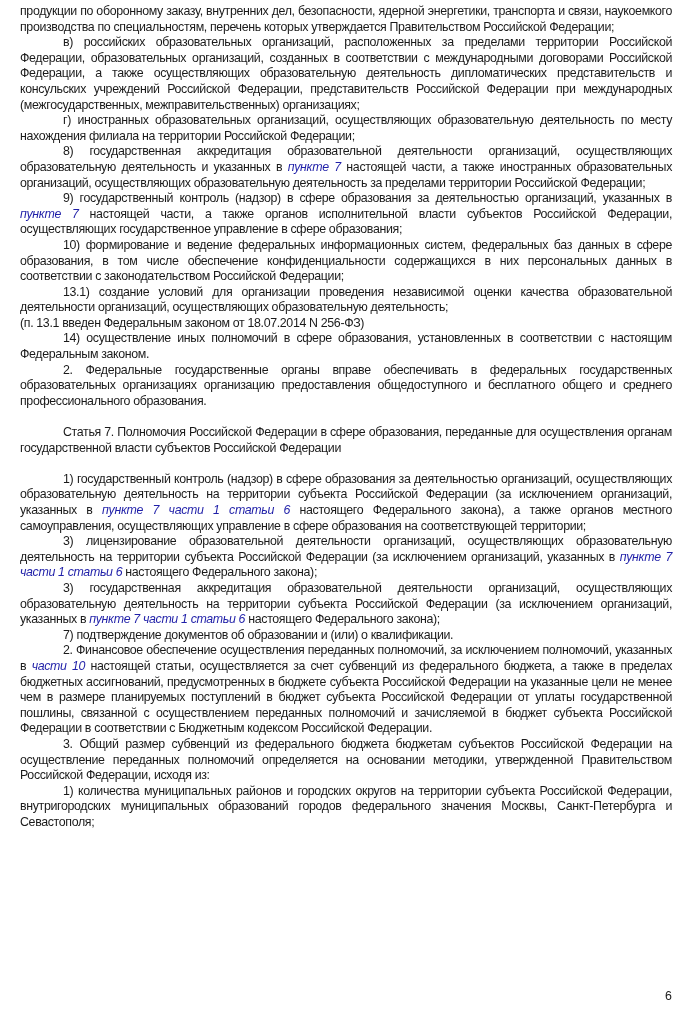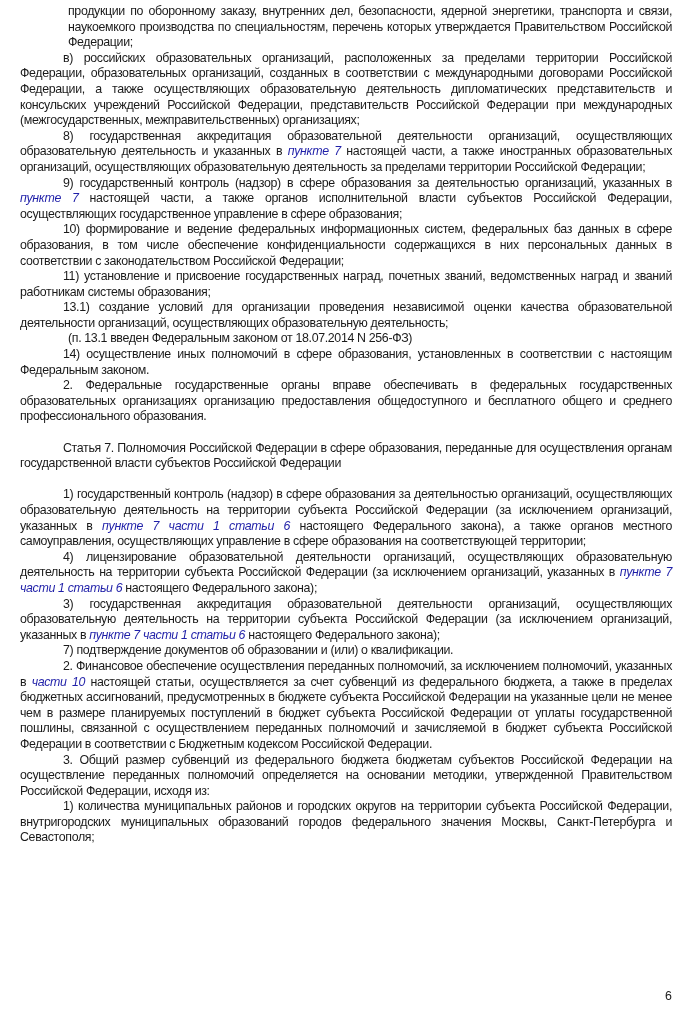"продукции по оборонному заказу," .p.noindent { margin-left: 48px -> none }
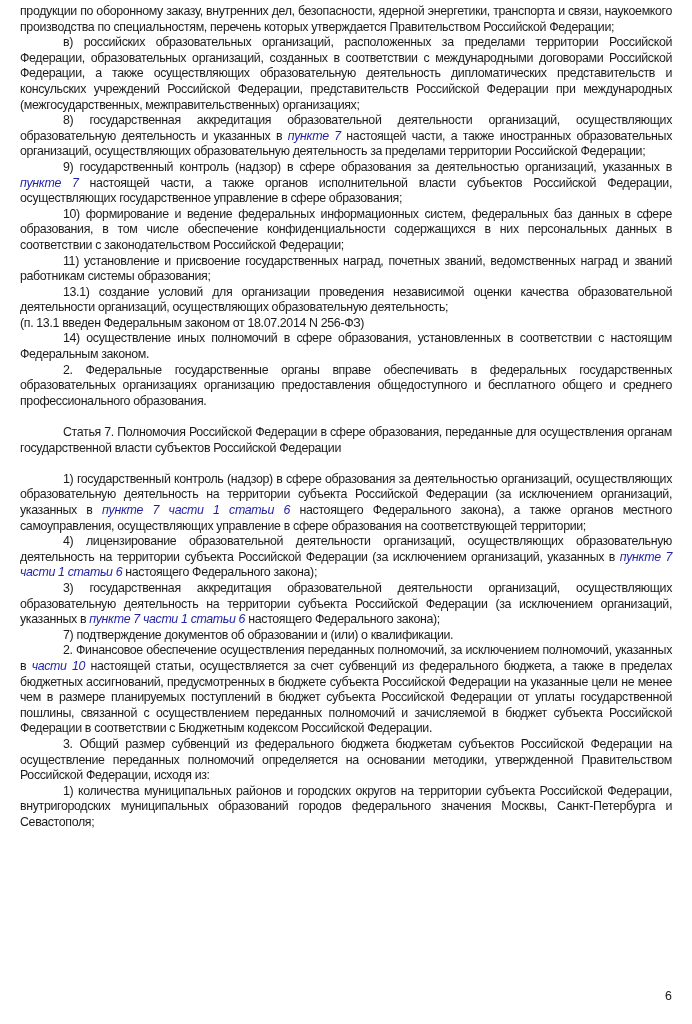"г) иностранных образовательных" p.p { html: none -> <p><span>г) иностранных образовательных организаций, осуществляющих образовательную деятельность по месту нахождения филиала на территории Российской Федерации;</span></p> }
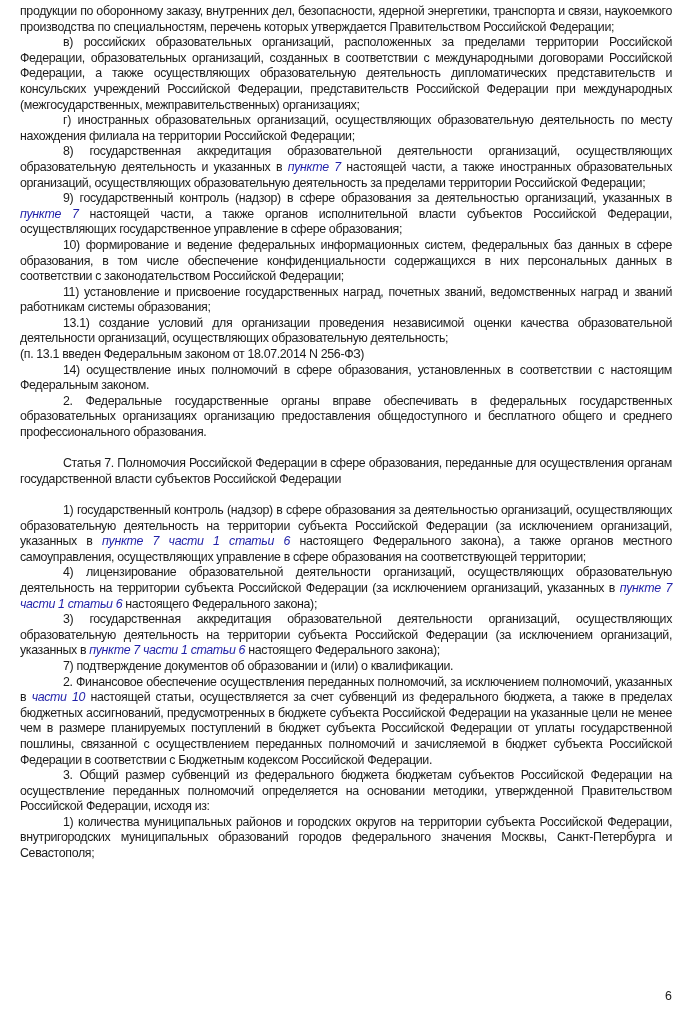"11) установление и присвоение" p.p { html: <p><span>11) установление и присвоение государственных наград, почетных званий, ведомственных наград и званий работникам системы образования;</span></p> -> none }
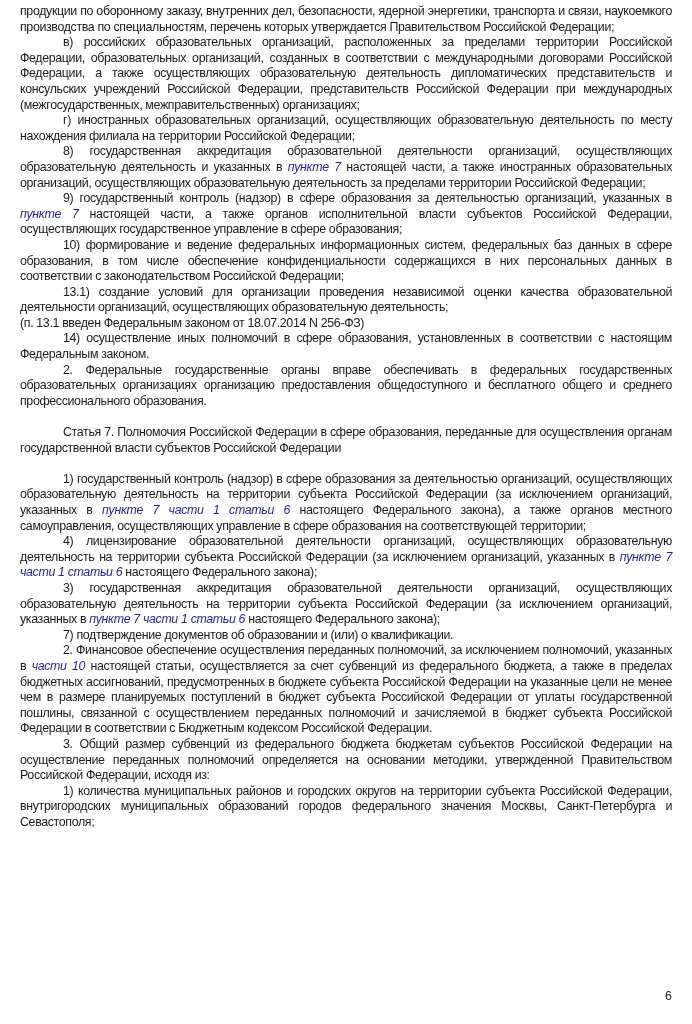"4) лицензирование образовательной" span { text: 4 -> 3 }
